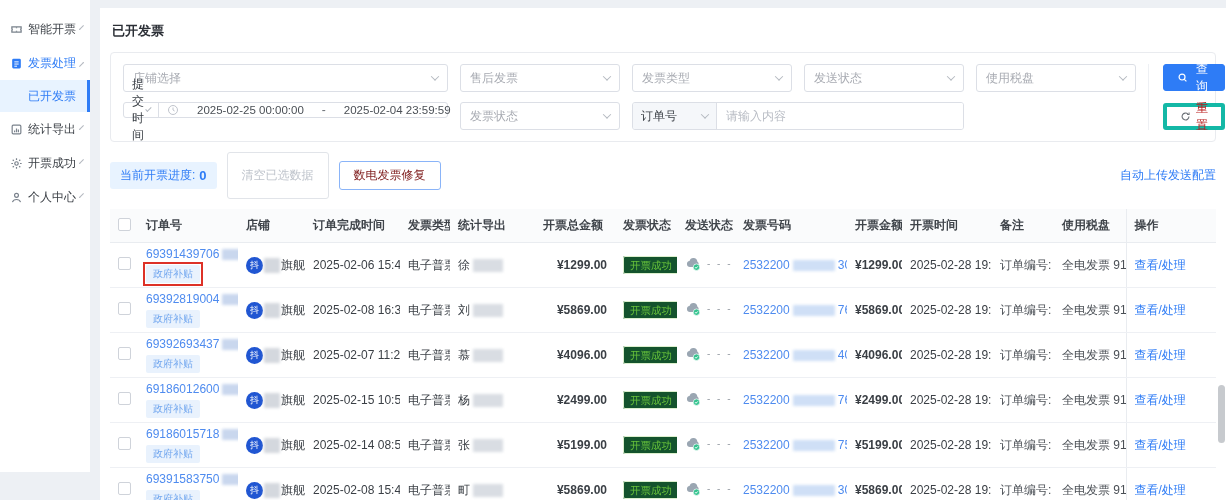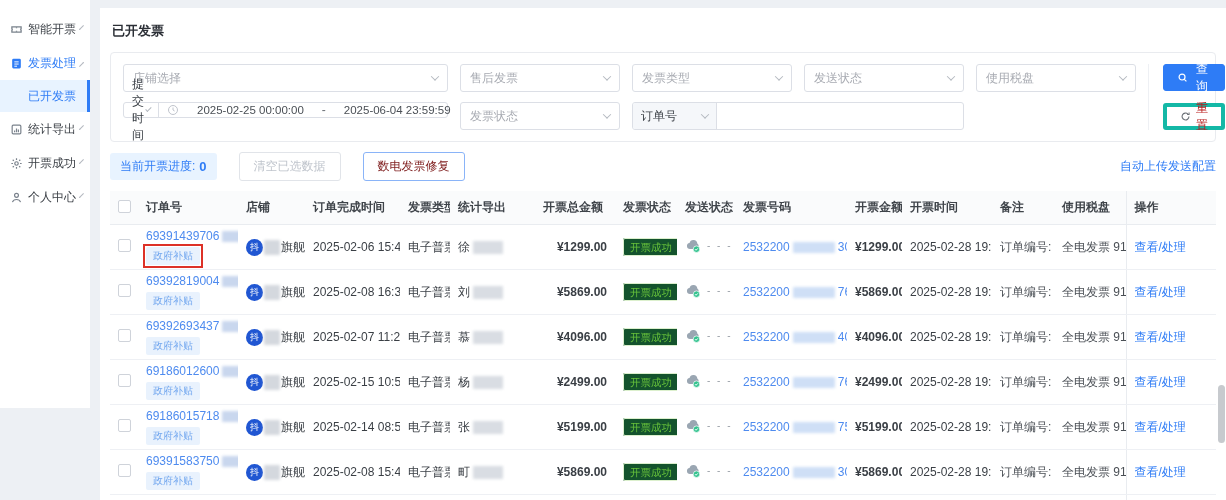"智能开票" .sidebar { height: 408px -> 472px }
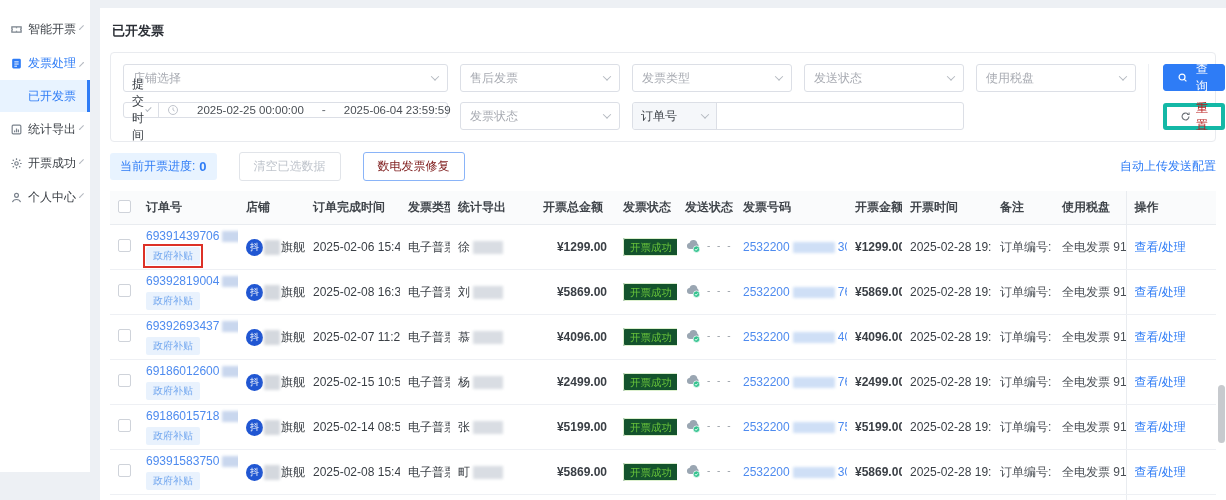"2025-06-04 23:59:59" span.dt { text: 2025-06-04 -> 2025-02-04 }
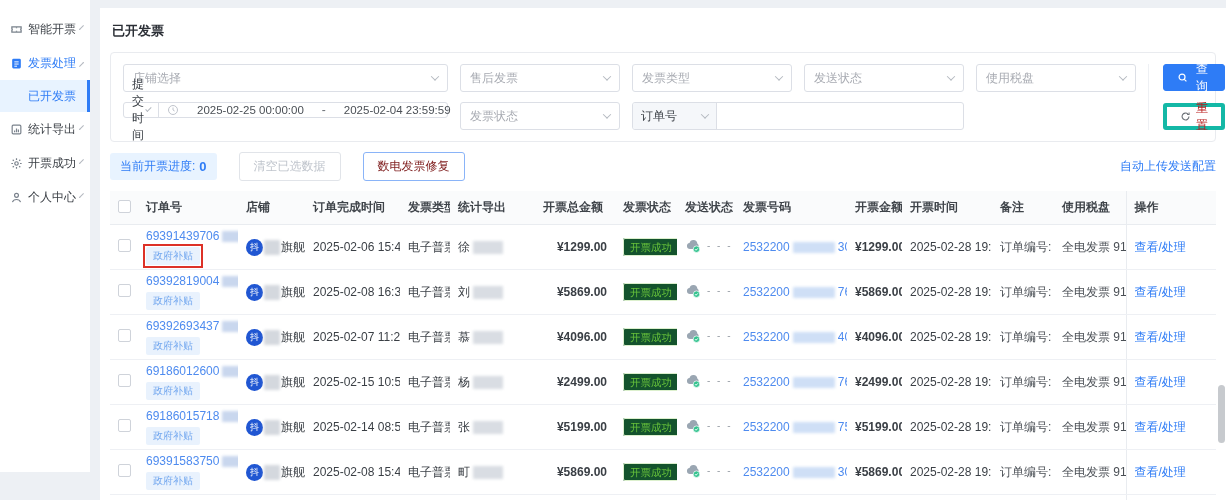"请输入内容" input.order-input { html: none -> <input> }
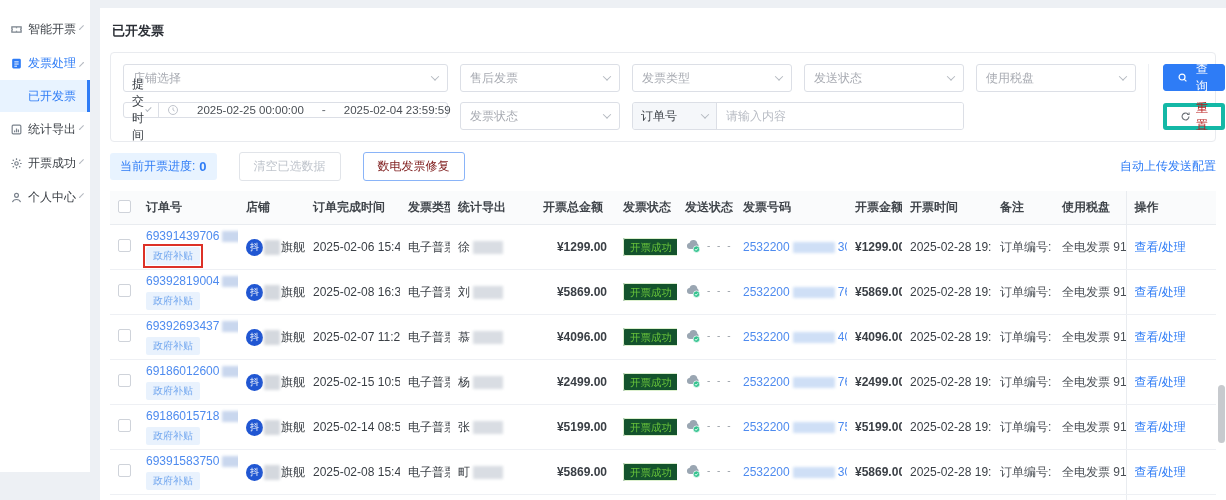"当前开票进度:" .toolbar { gap: 22px -> 10px }
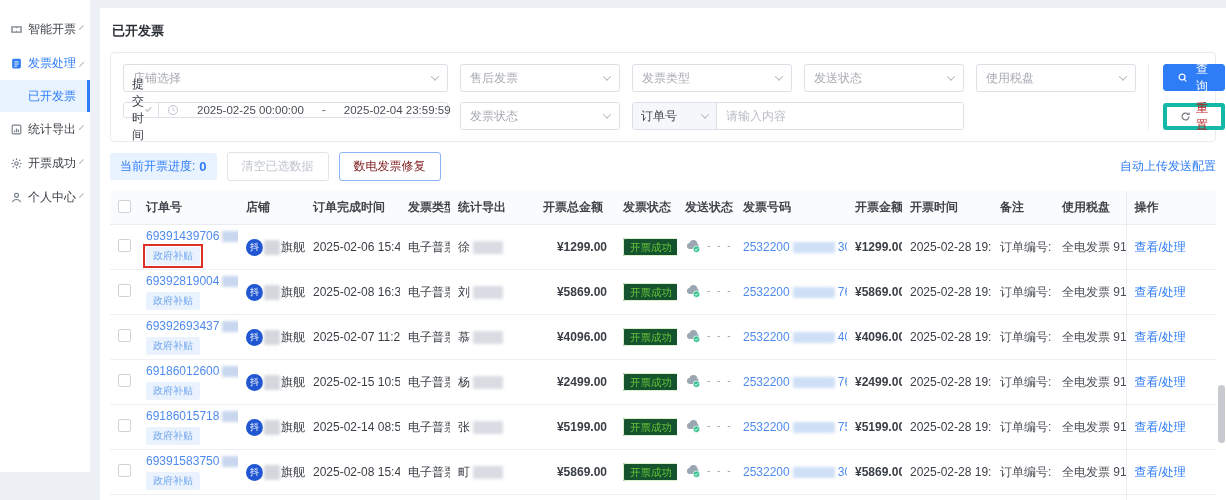"清空已选数据" .btn-disabled { padding: 5px 14px -> 14px 14px }
